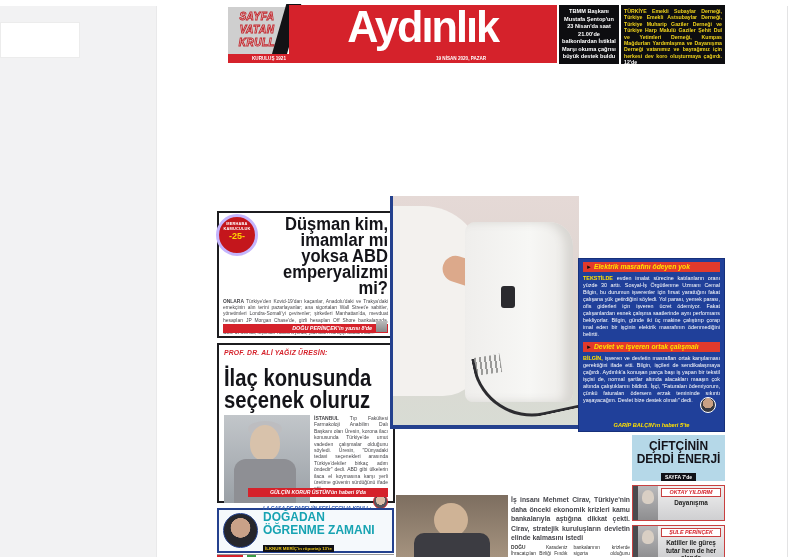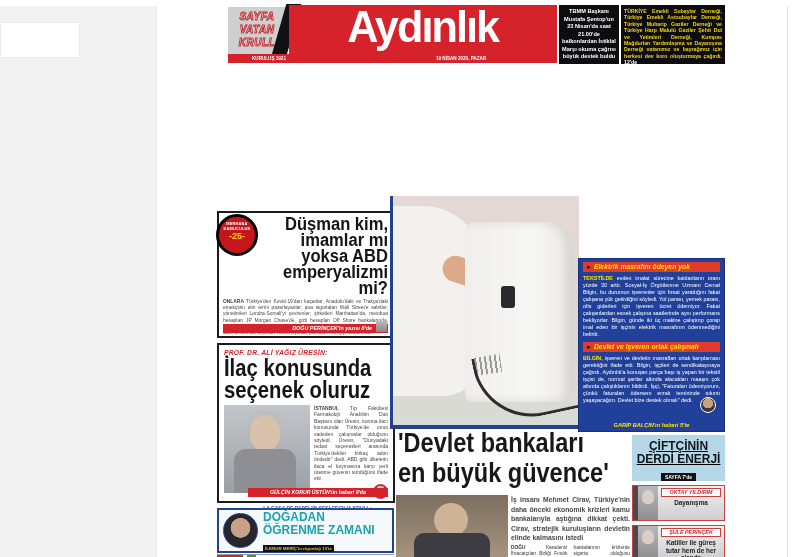"-25-" .badge { border: 3px solid #000000 -> 3px solid #c4b5fd }
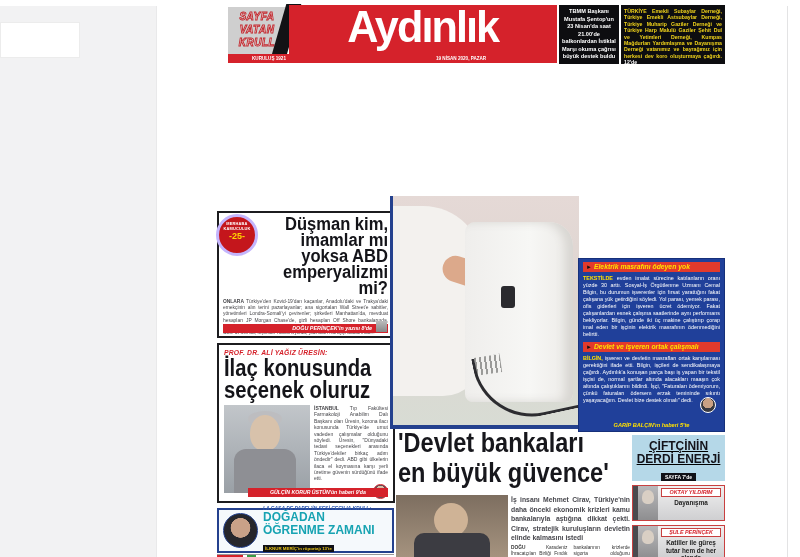"İlaç konusunda" .ilac-title { margin-top: 1px -> 11px }
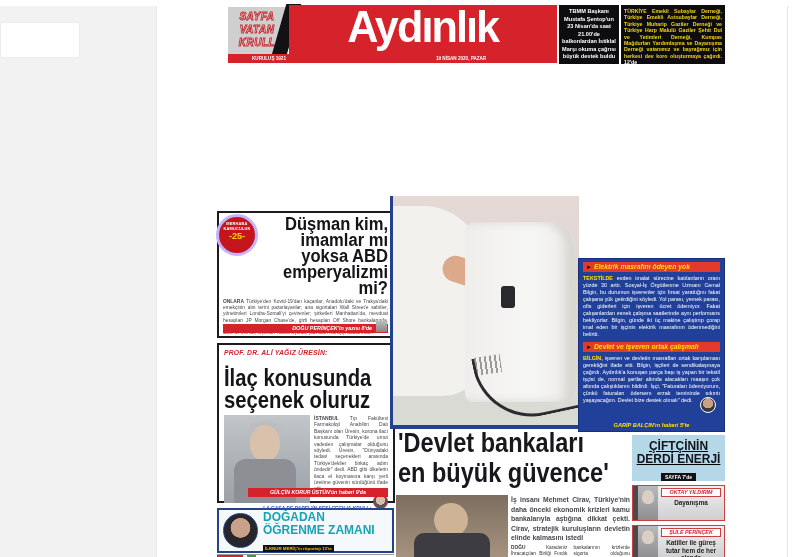"'Devlet bankaları" div.abs { html: <div> <span>'Devlet bankaları</span> <span>en büyük güvence'</span> </div> -> none }
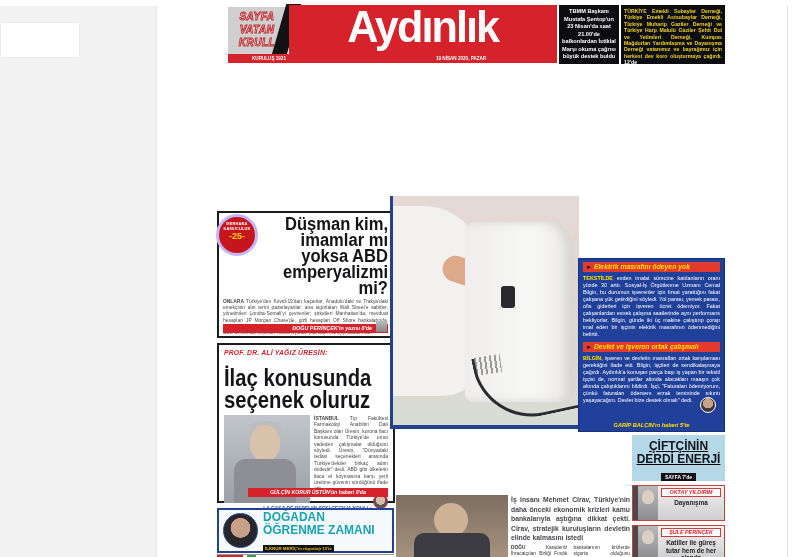"ÇİFTÇİNİN" .ciftci { text-decoration: underline -> none }
